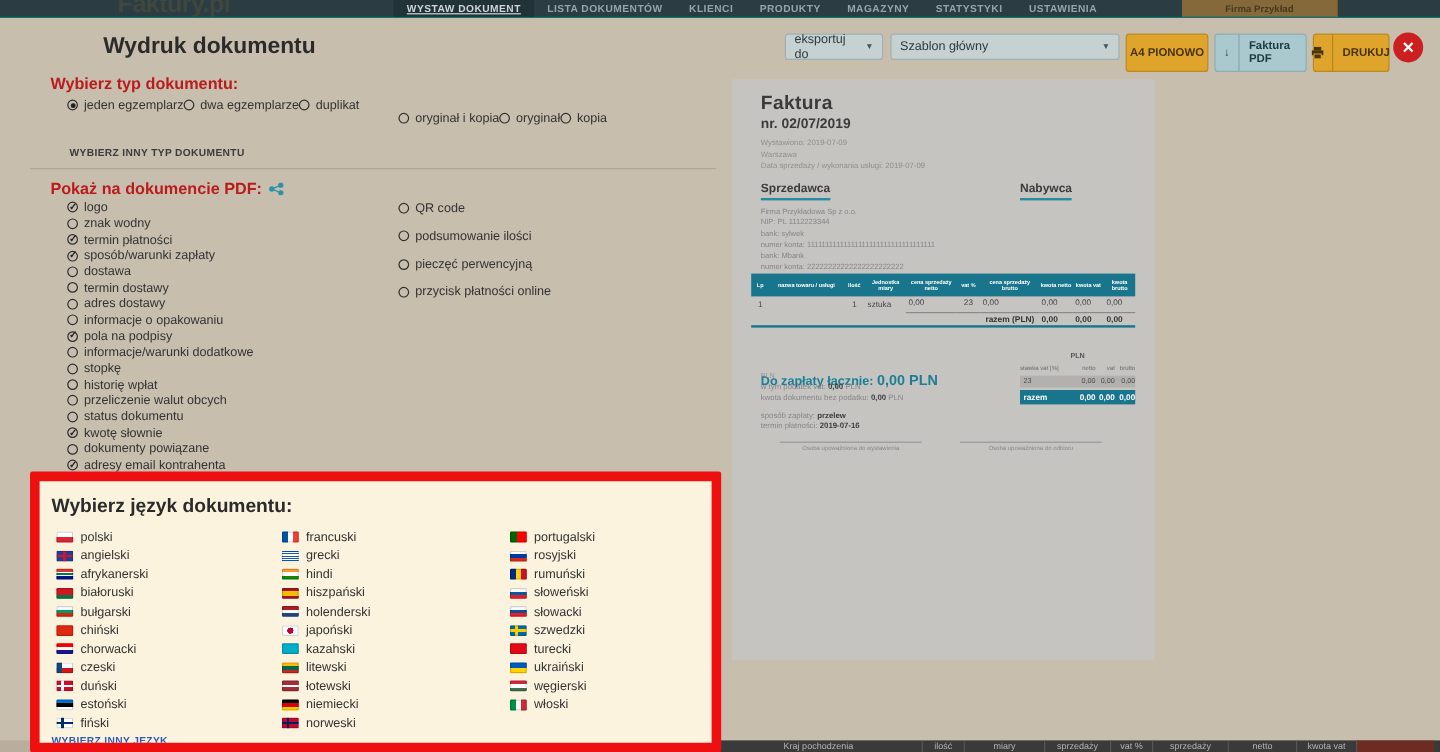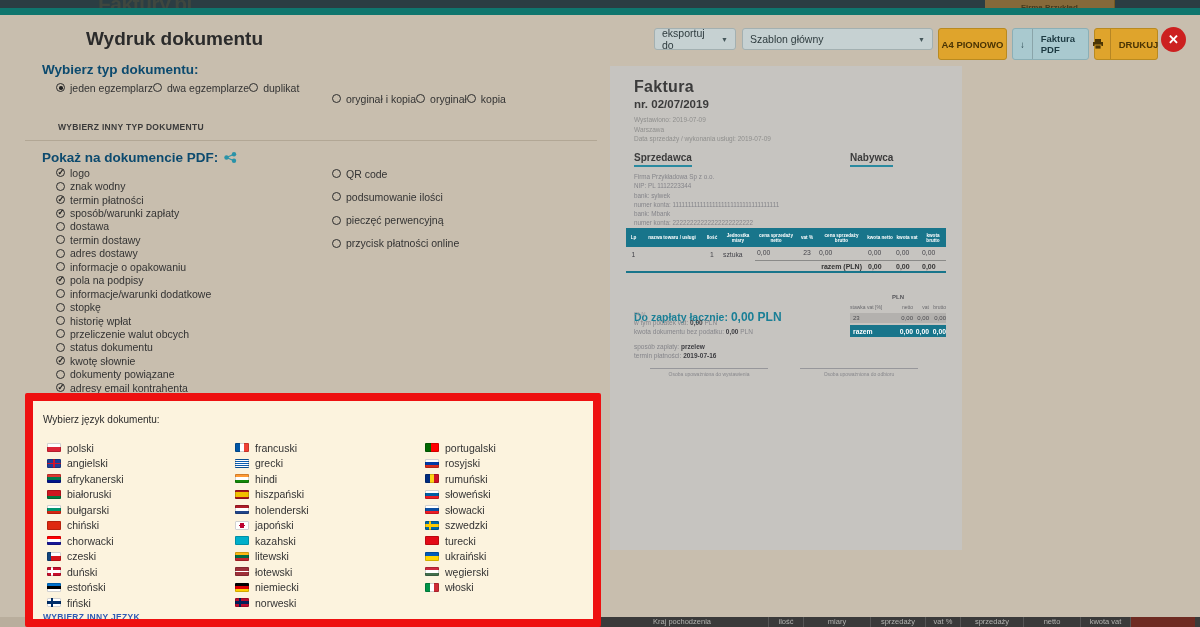"Faktury.pl" .navbar { border-bottom: 7px solid #0f766e -> 1px solid #0f766e }
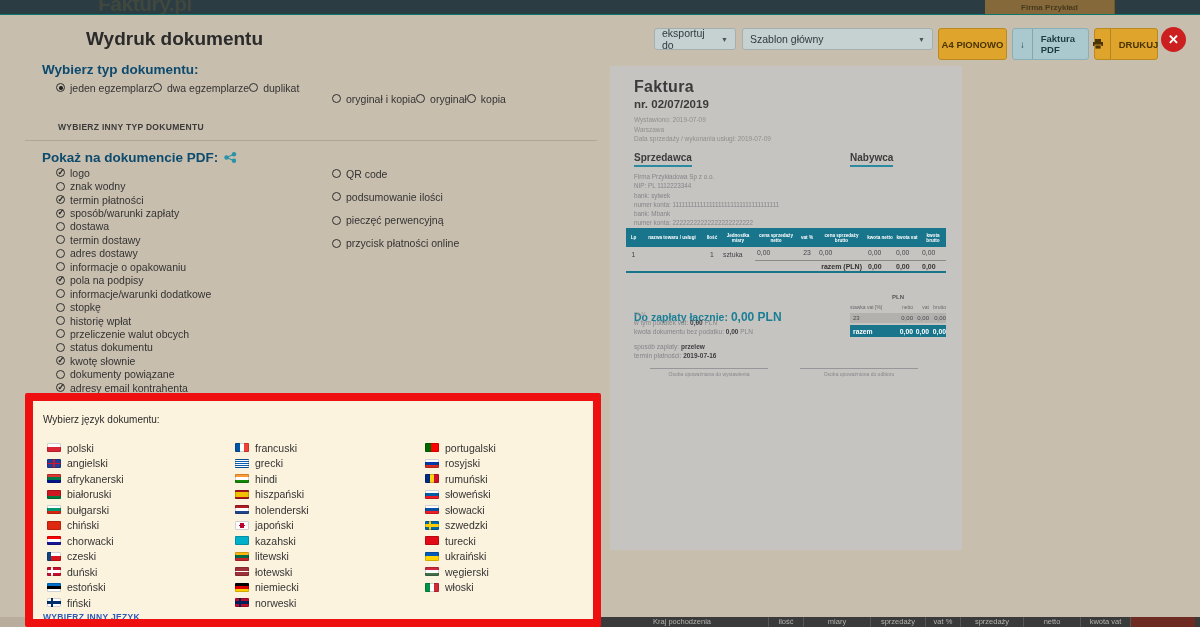"WYSTAW DOKUMENT" div.abs { html: none -> <div> <div>WYSTAW DOKUMENT</div> <div>LISTA DOKUMENTÓW</div> <div>KLIENCI</div> <div>PRODUKTY</div> <div>MAGAZYNY</div> <div>STATYSTYKI</div> <div>USTAWIENIA</div> </div> }
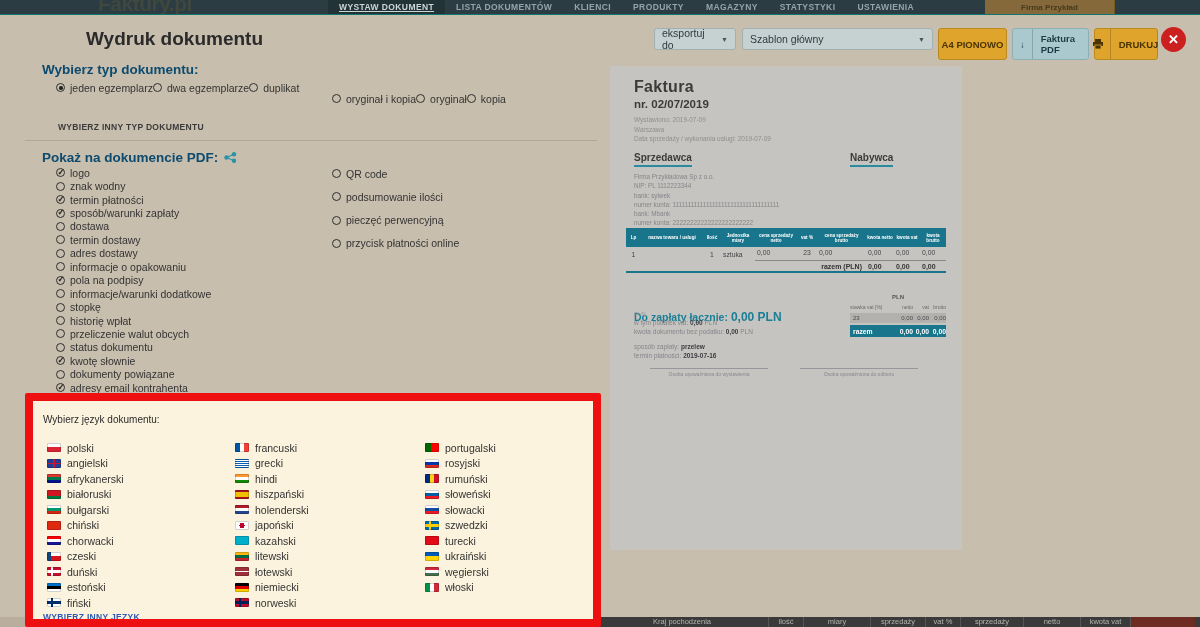"Wybierz typ dokumentu:" .section-heading { color: #0c4a6e -> #b91c1c }
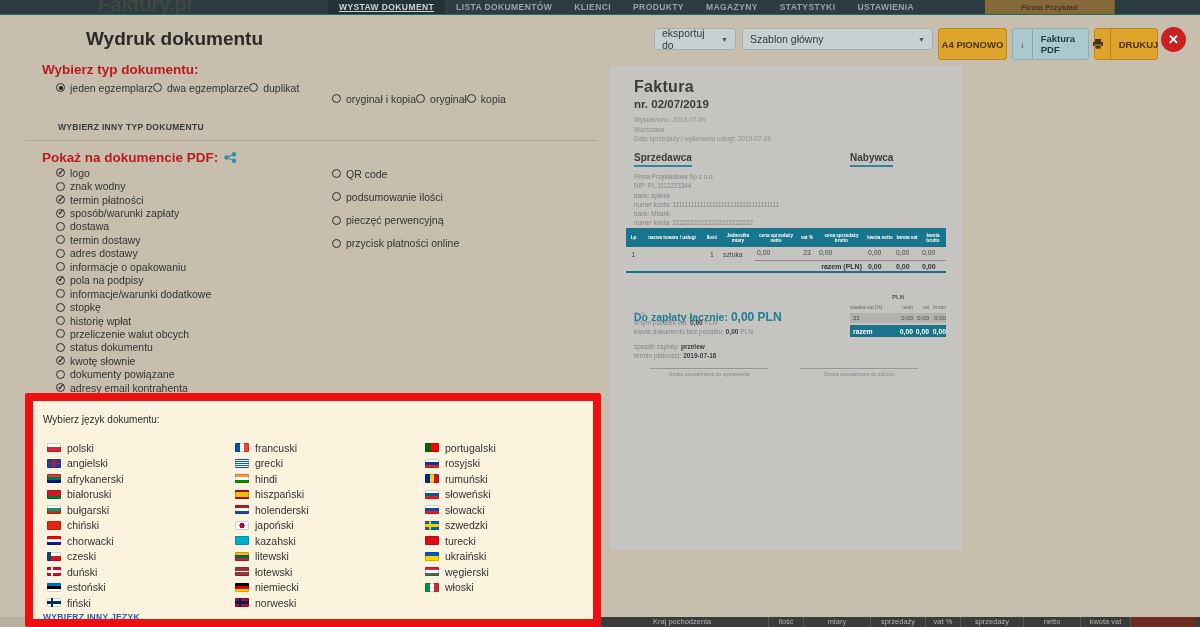"Wybierz język dokumentu:" .lang-heading { font-size: 10px -> 16px; font-weight: normal -> bold }
